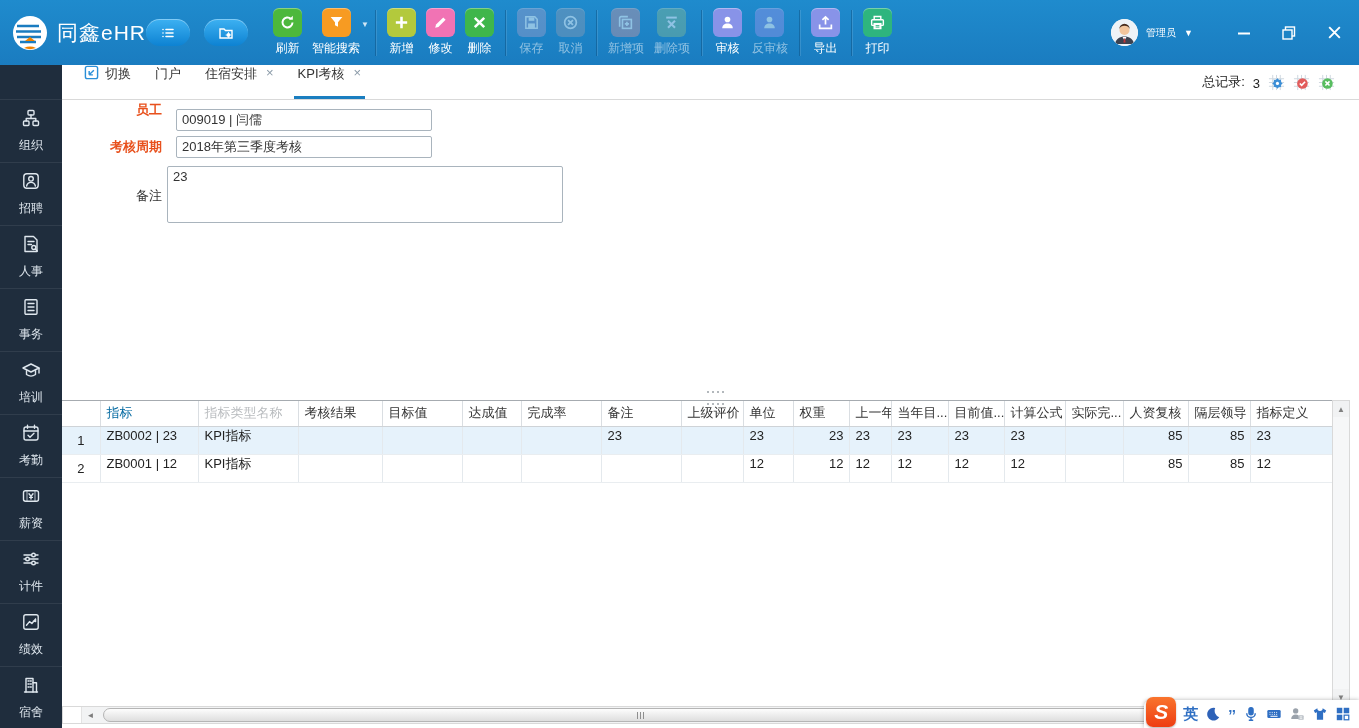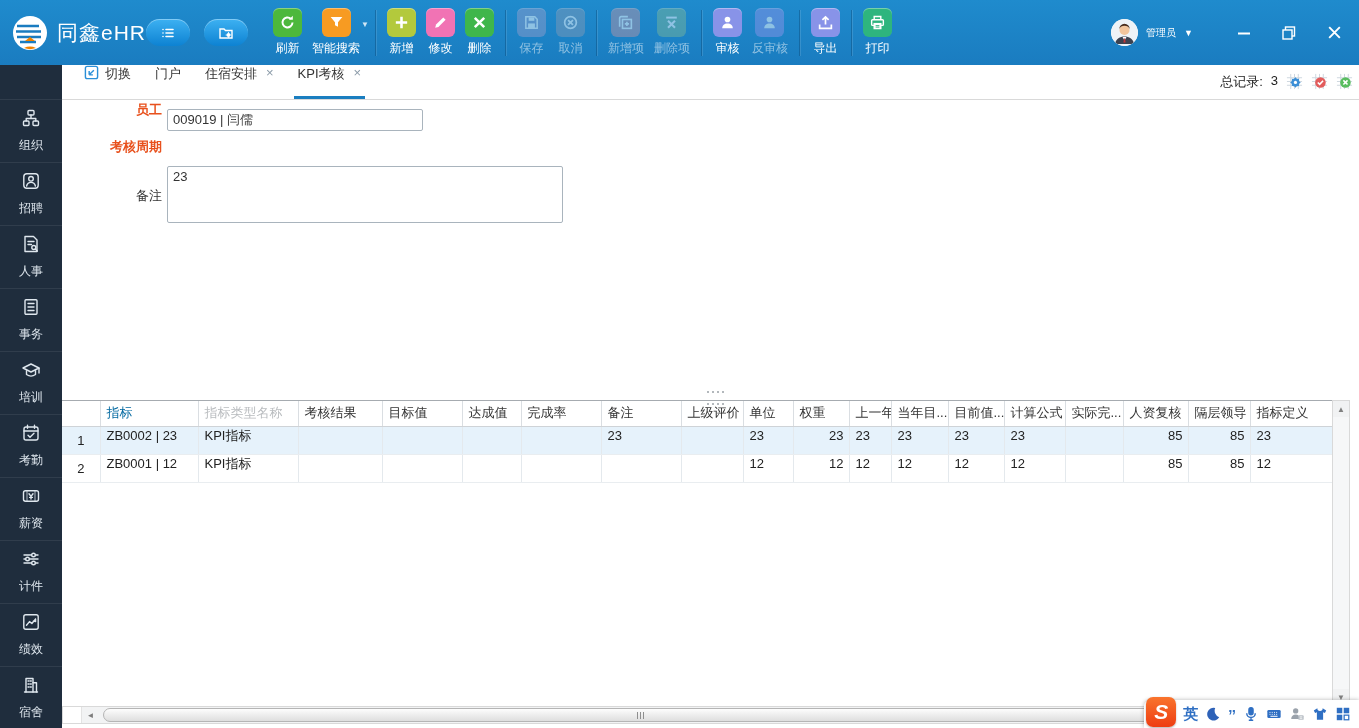"总记录:" .records { align-items: flex-start -> flex-end; padding-right: 6px -> 24px }
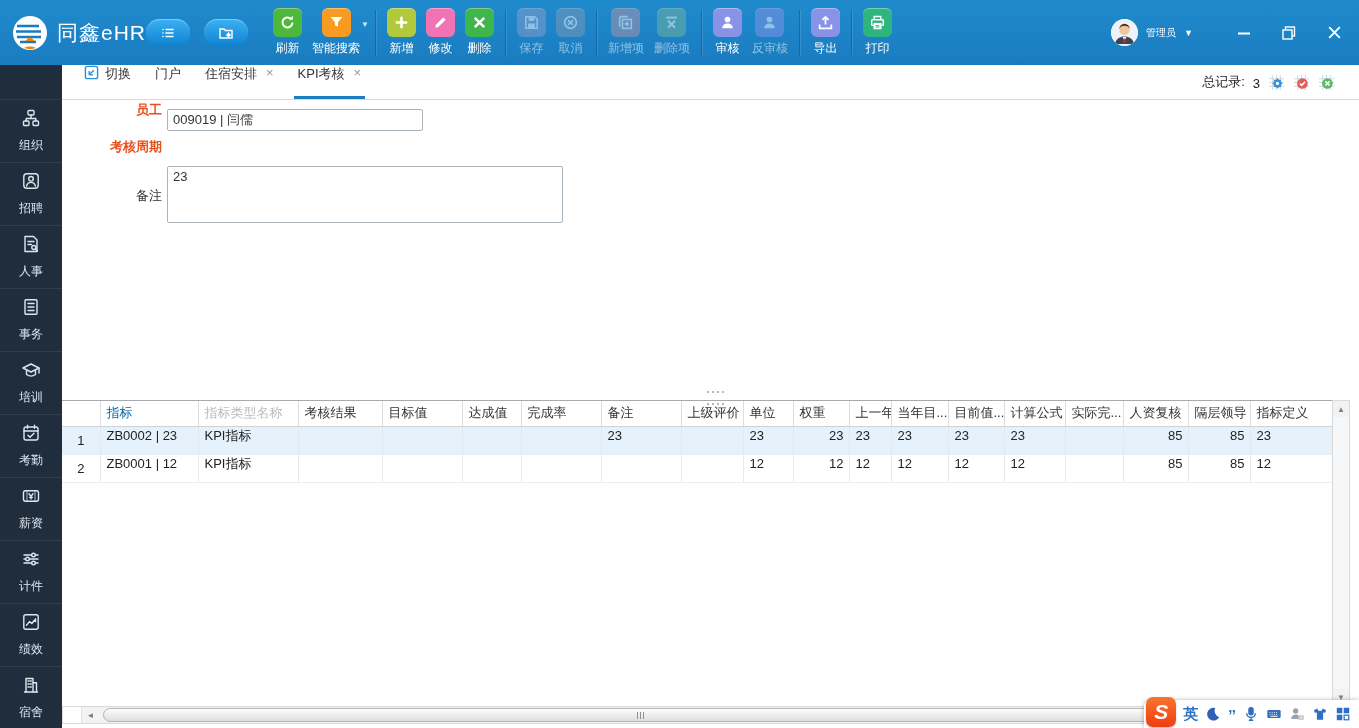"009019 | 闫儒" .fld { left: 105px -> 114px }
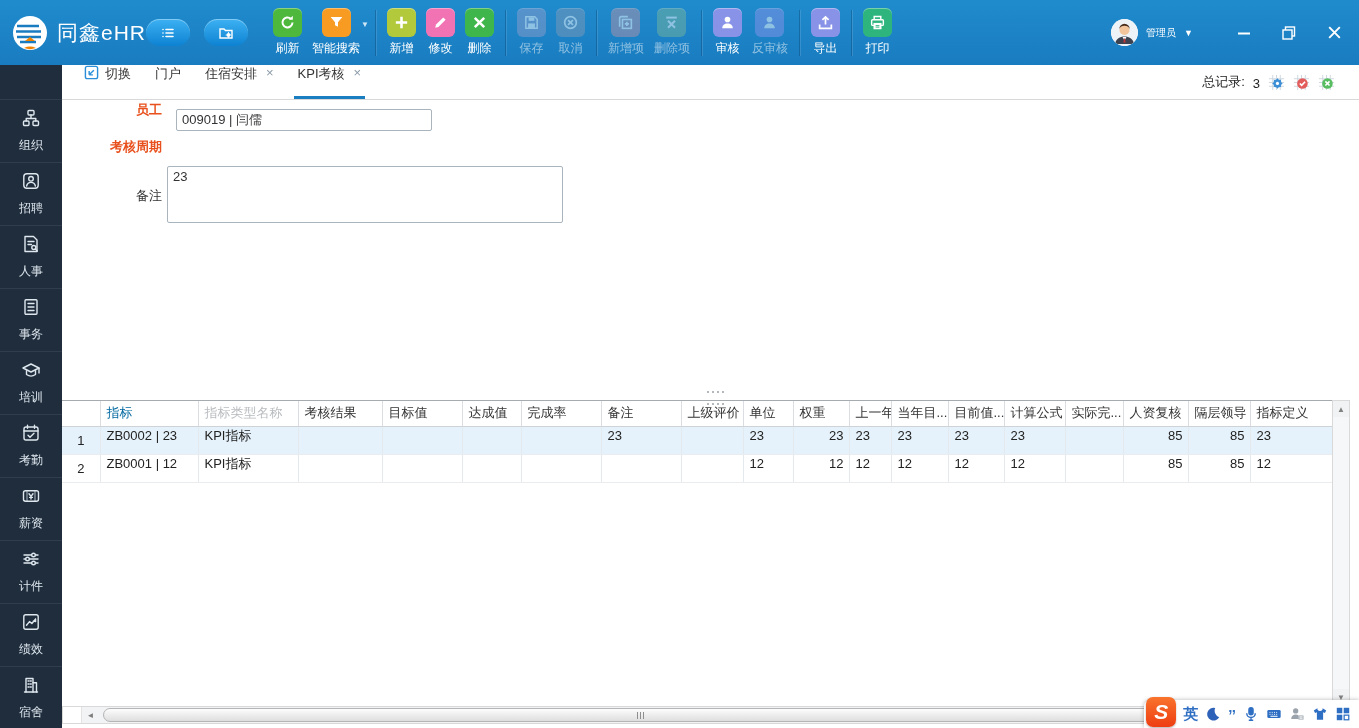"2018年第三季度考核" input.fld { html: none -> <input> }
